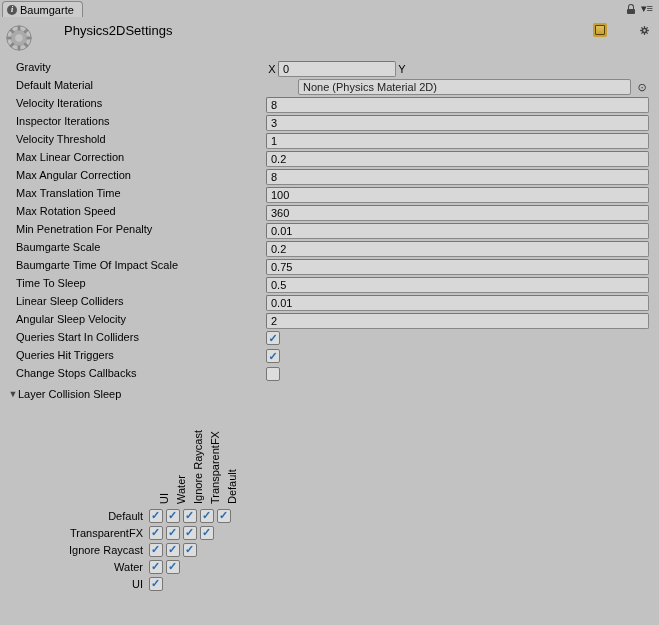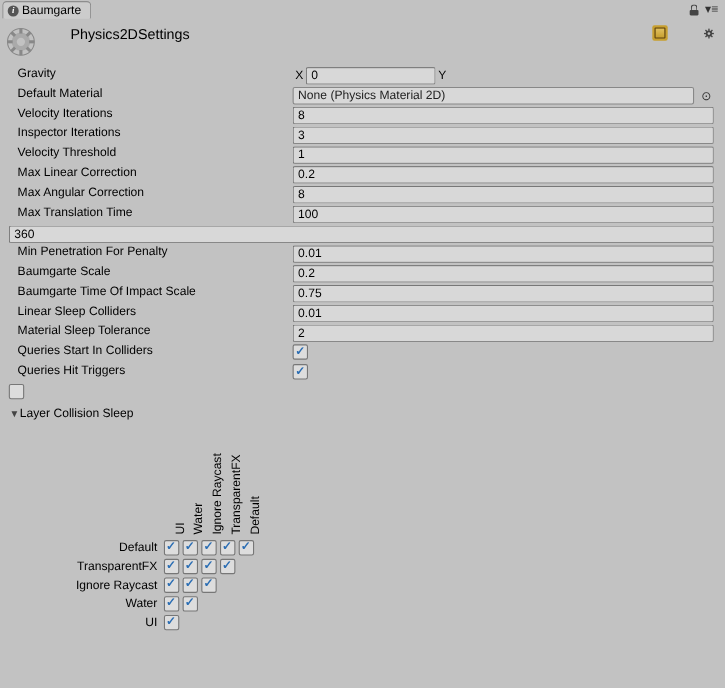"None (Physics Material 2D)" .obj-field { margin-left: none -> 32px }
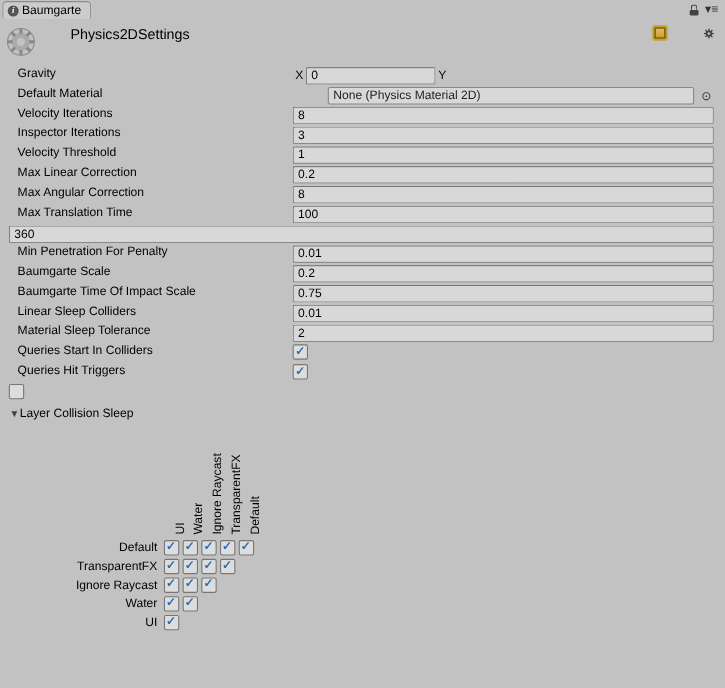"Max Rotation Speed" div.label { html: none -> <div>Max Rotation Speed</div> }
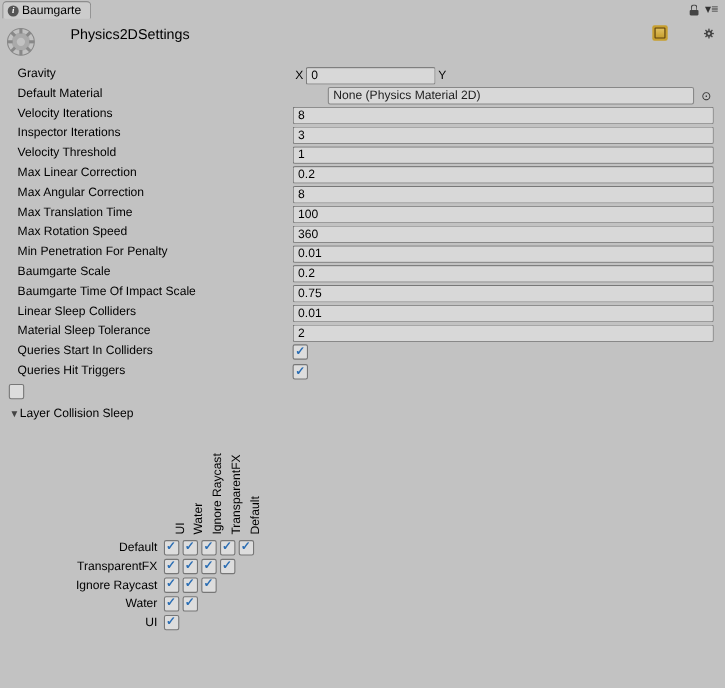"Time To Sleep" div.row { html: none -> <div> <div>Time To Sleep</div> <div> <input> </div> </div> }
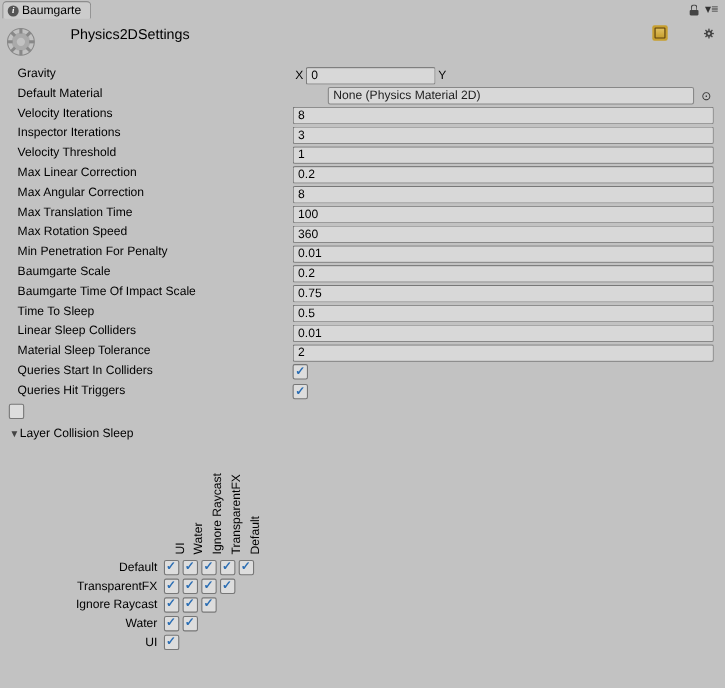"Material Sleep Tolerance" div.label { text: Material Sleep Tolerance -> Angular Sleep Velocity }
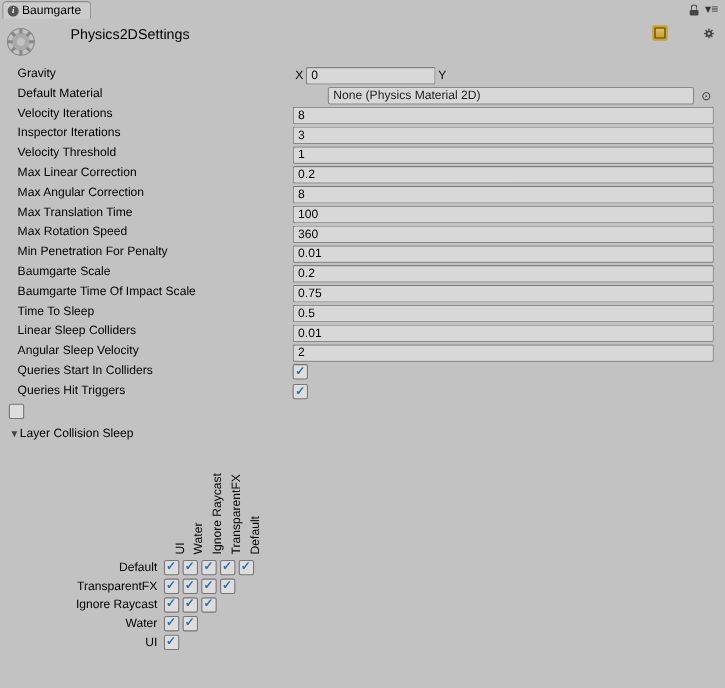"Change Stops Callbacks" div.label { html: none -> <div>Change Stops Callbacks</div> }
